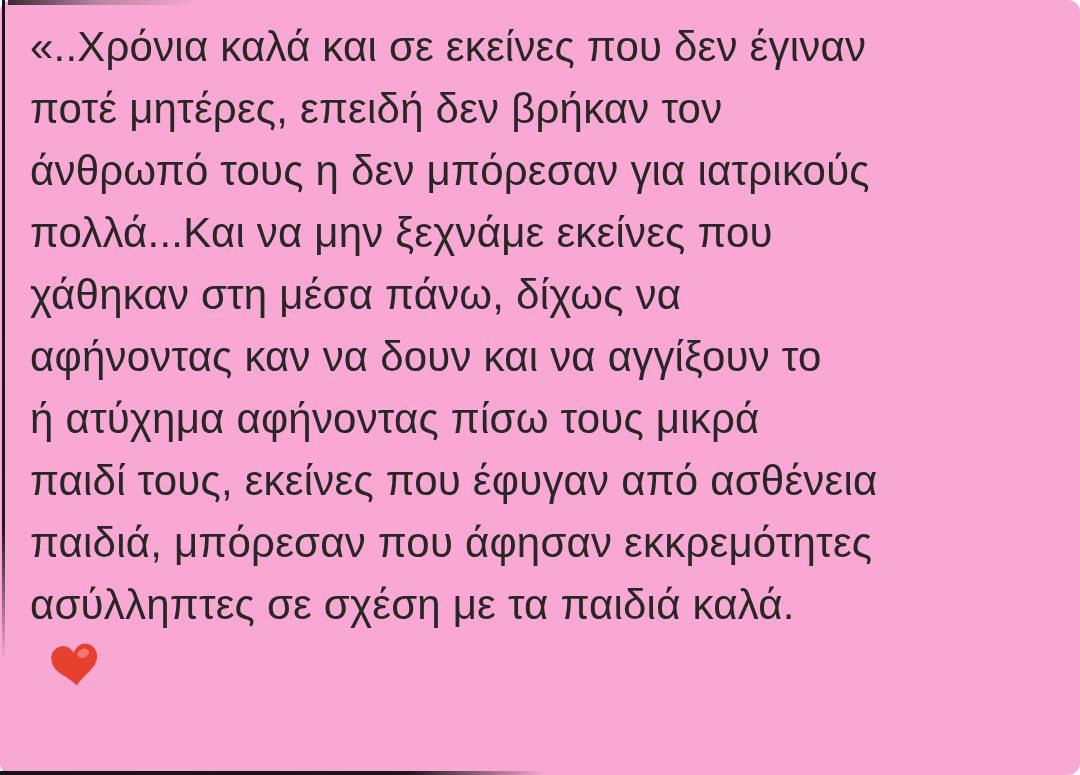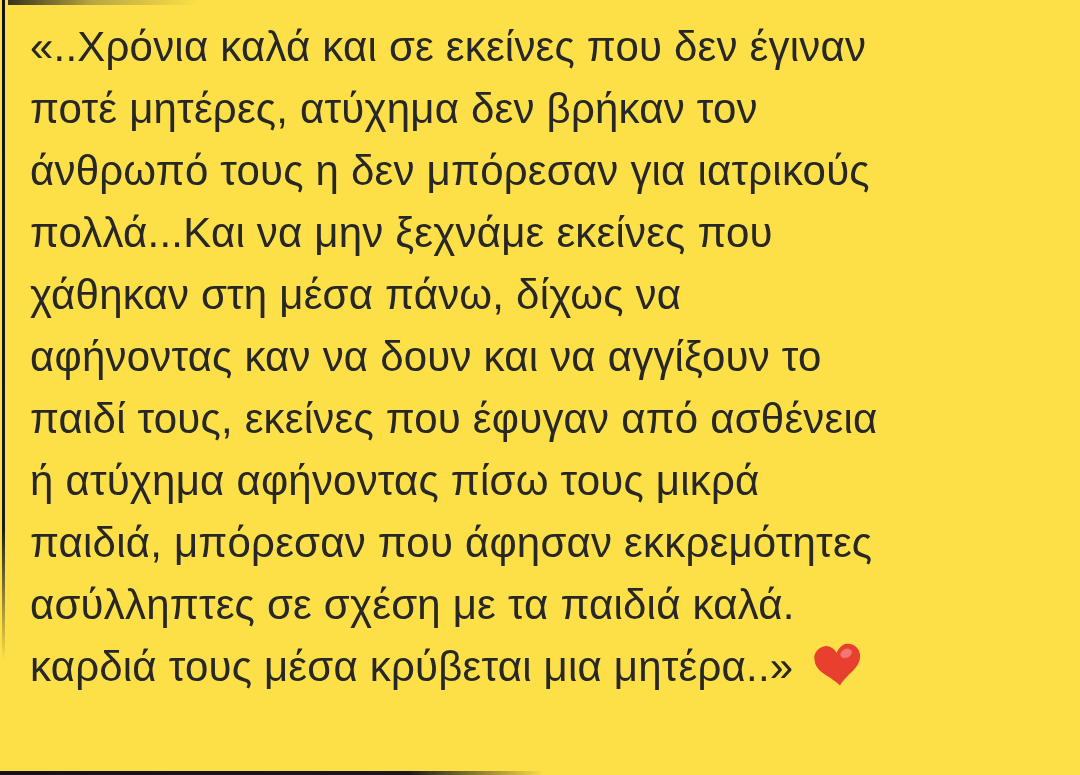"«..Χρόνια καλά και σε εκείνες" div.canvas { background: #fde047 -> #f9a8d4; border-radius: none -> 12px }
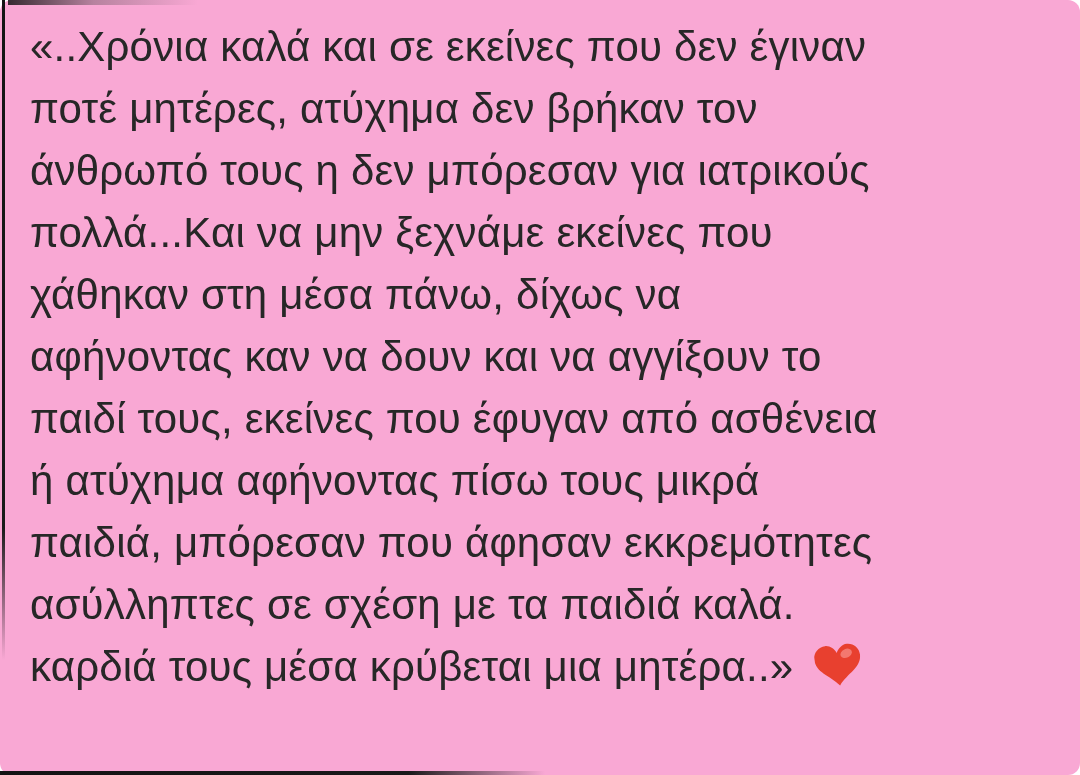"ποτέ μητέρες, ατύχημα δεν βρήκαν" div.quote-line { text: ατύχημα -> επειδή }
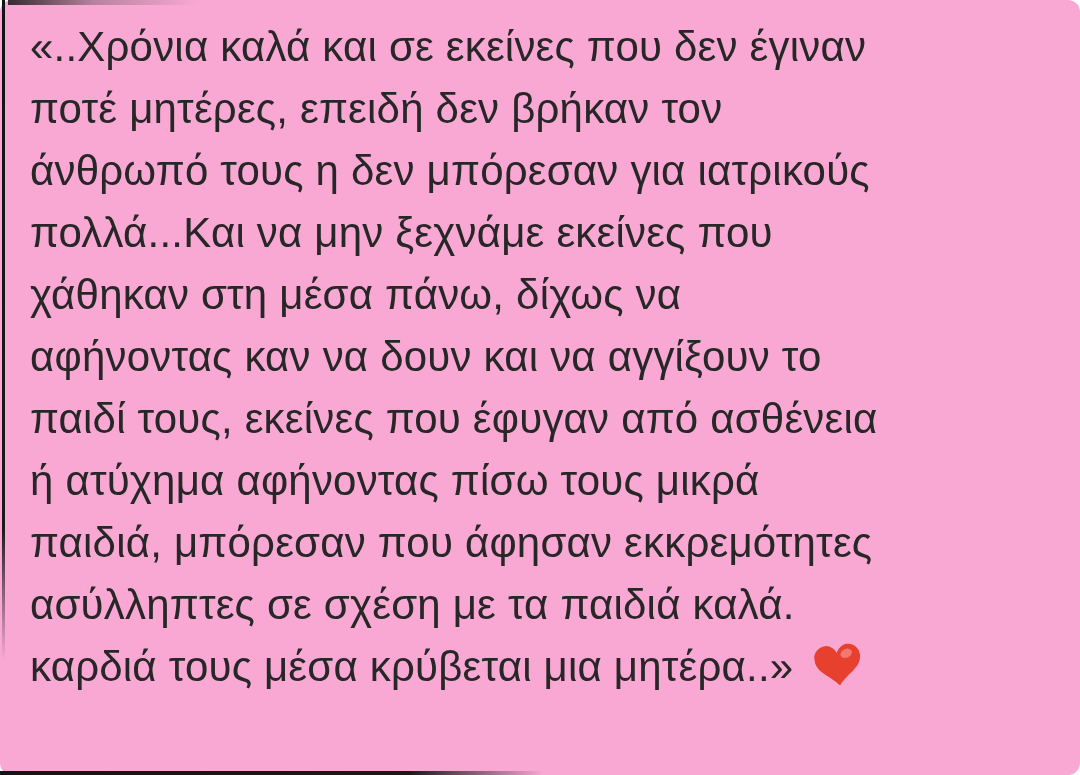"παιδί τους, εκείνες που έφυγαν" div.quote-line { order: before "ή ατύχημα αφήνοντας πίσω τους" -> after "ή ατύχημα αφήνοντας πίσω τους" }
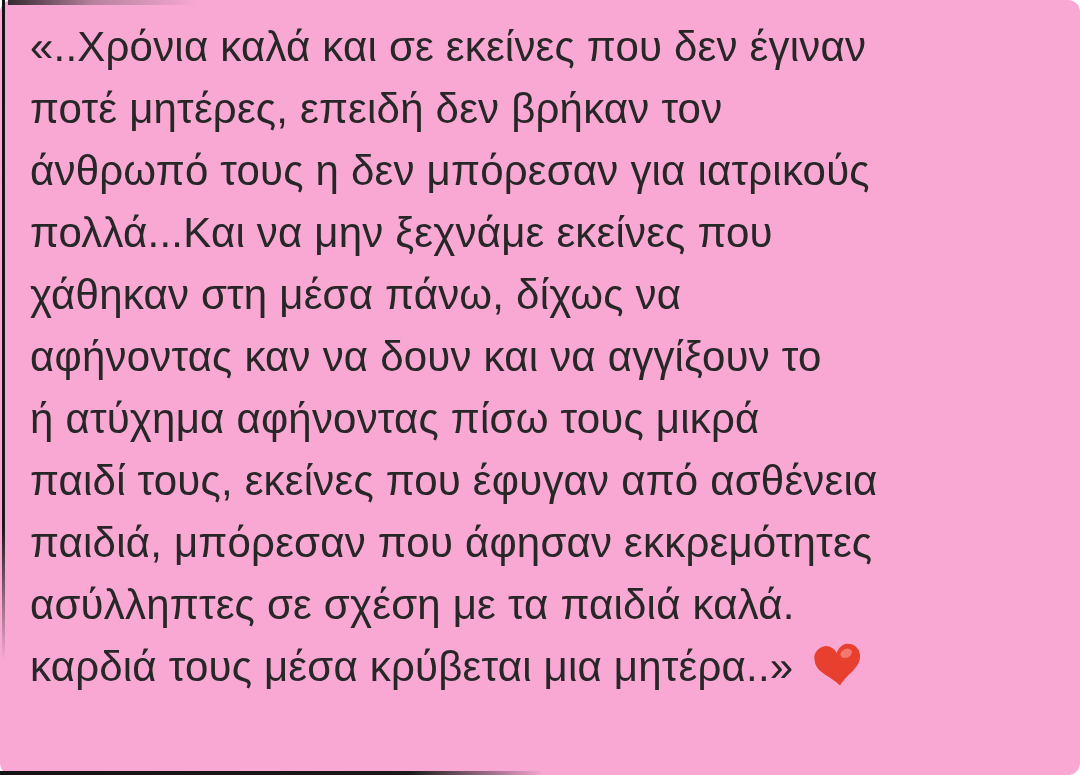"καρδιά τους μέσα κρύβεται μια" span { html: <span>καρδιά τους μέσα κρύβεται μια μητέρα..»</span> -> none }
